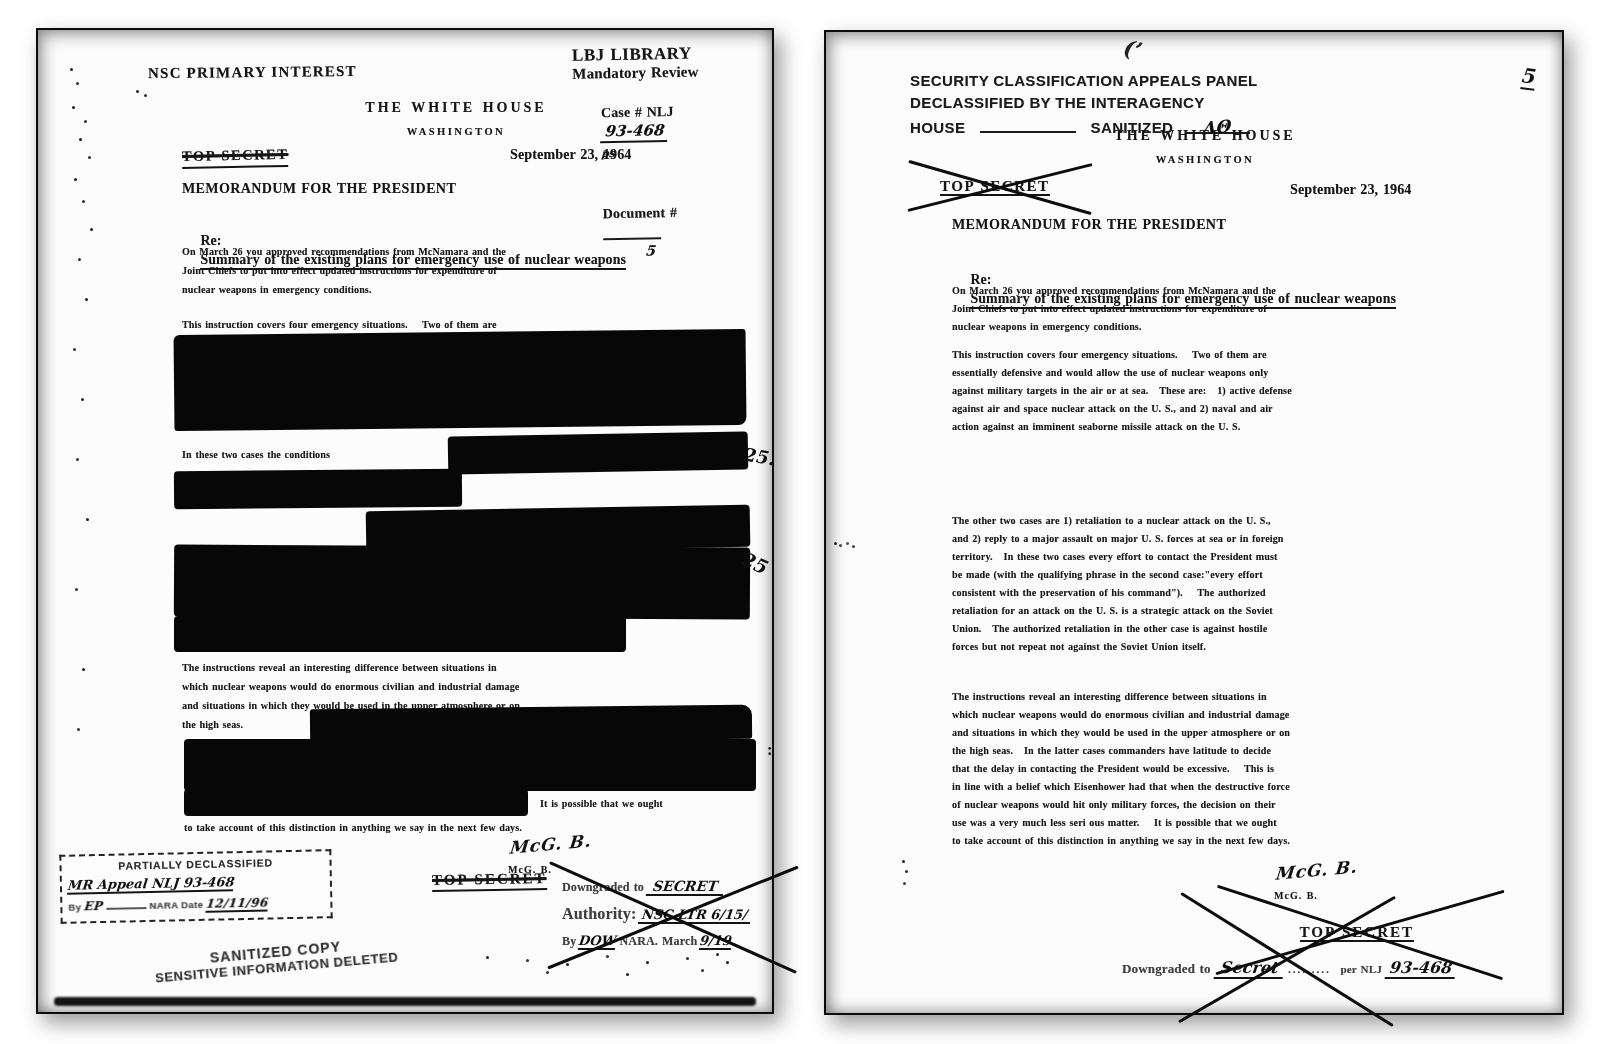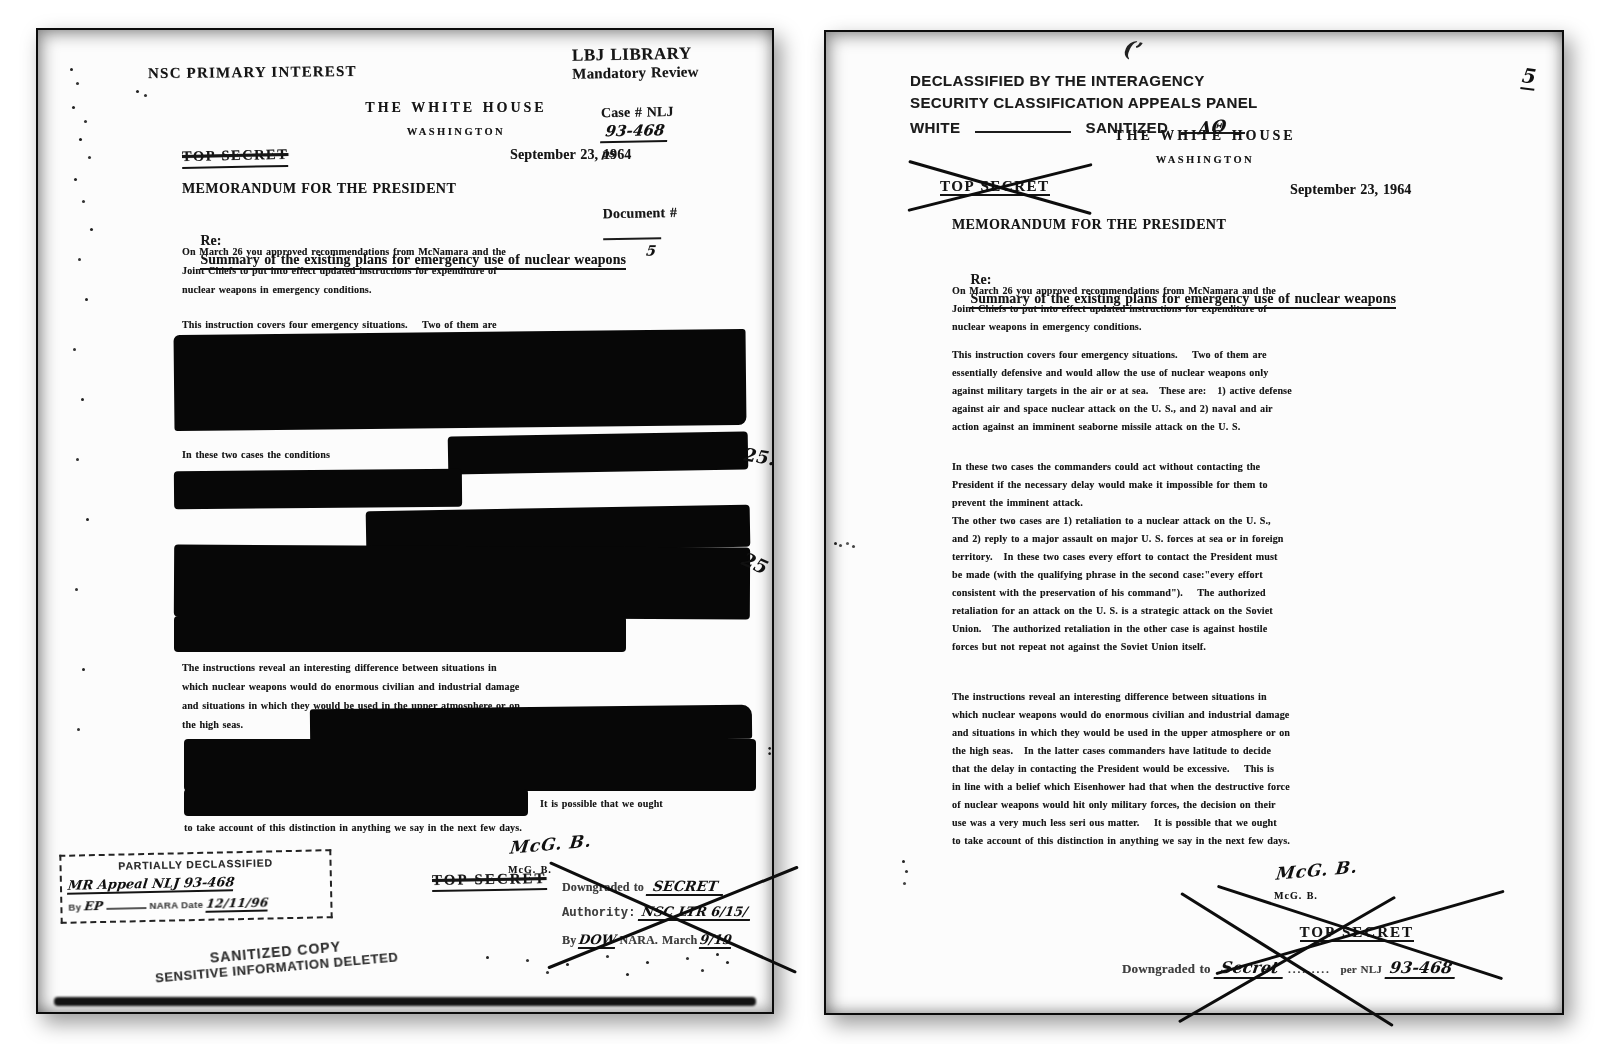"DECLASSIFIED BY THE INTERAGENCY" div { order: before "SECURITY CLASSIFICATION APPEALS PANEL" -> after "SECURITY CLASSIFICATION APPEALS PANEL" }
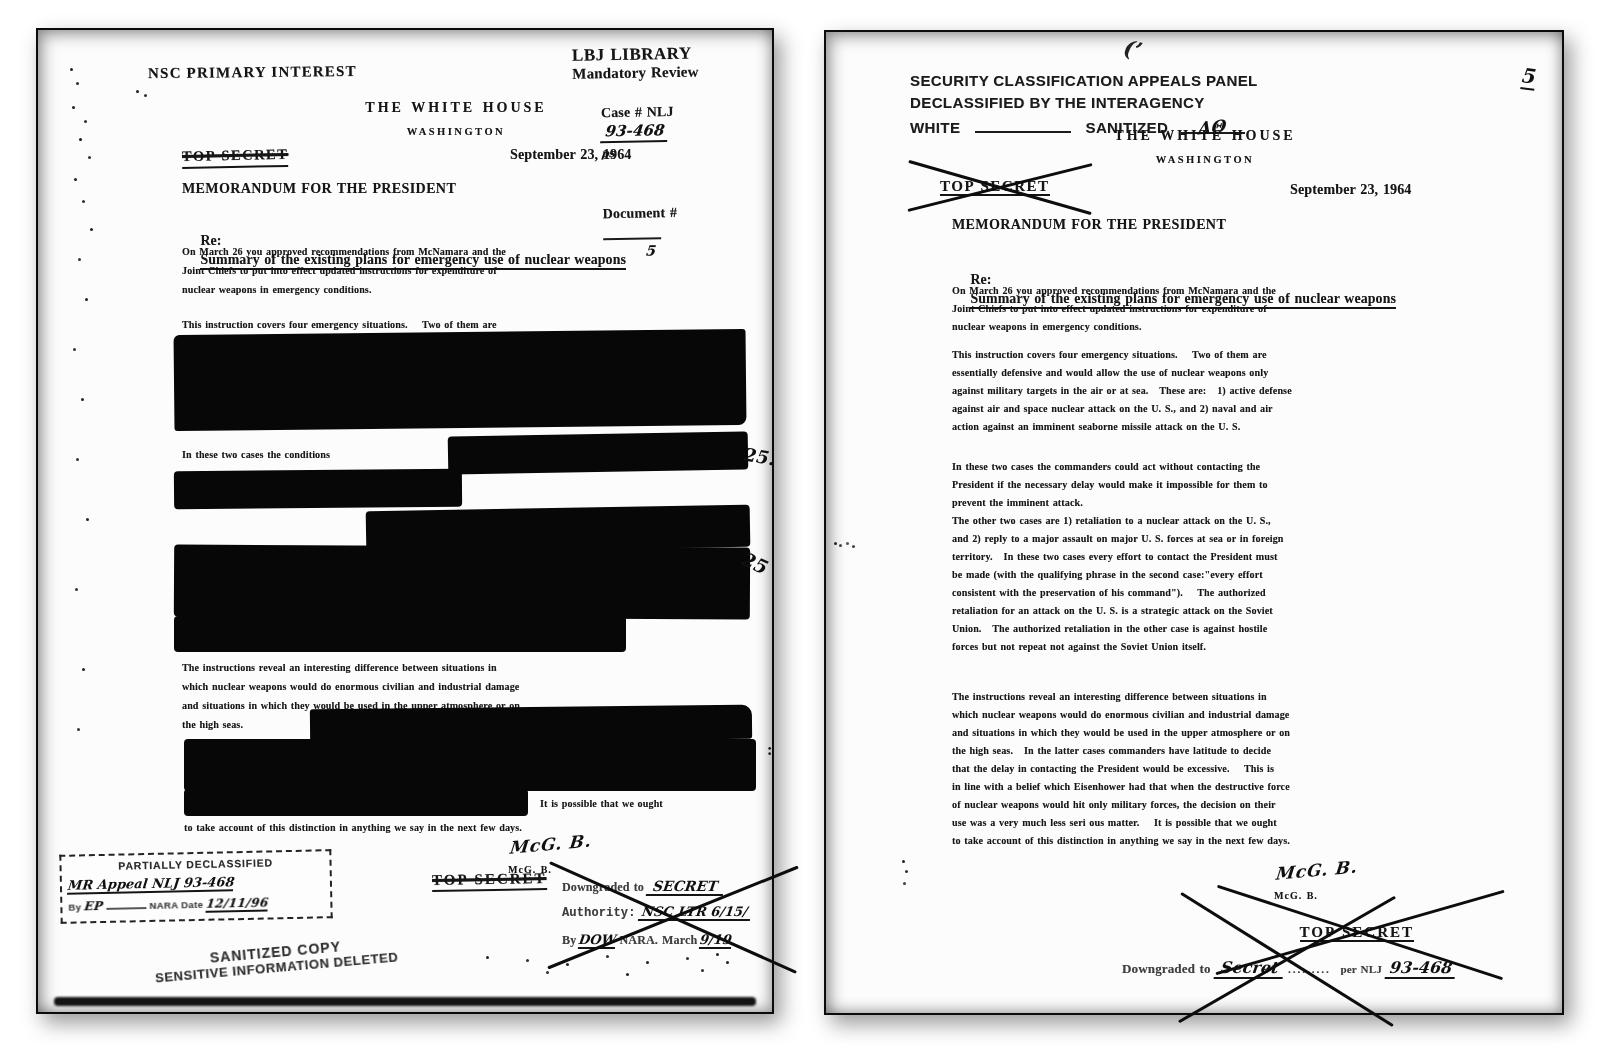"WHITE" span { text: WHITE -> HOUSE }
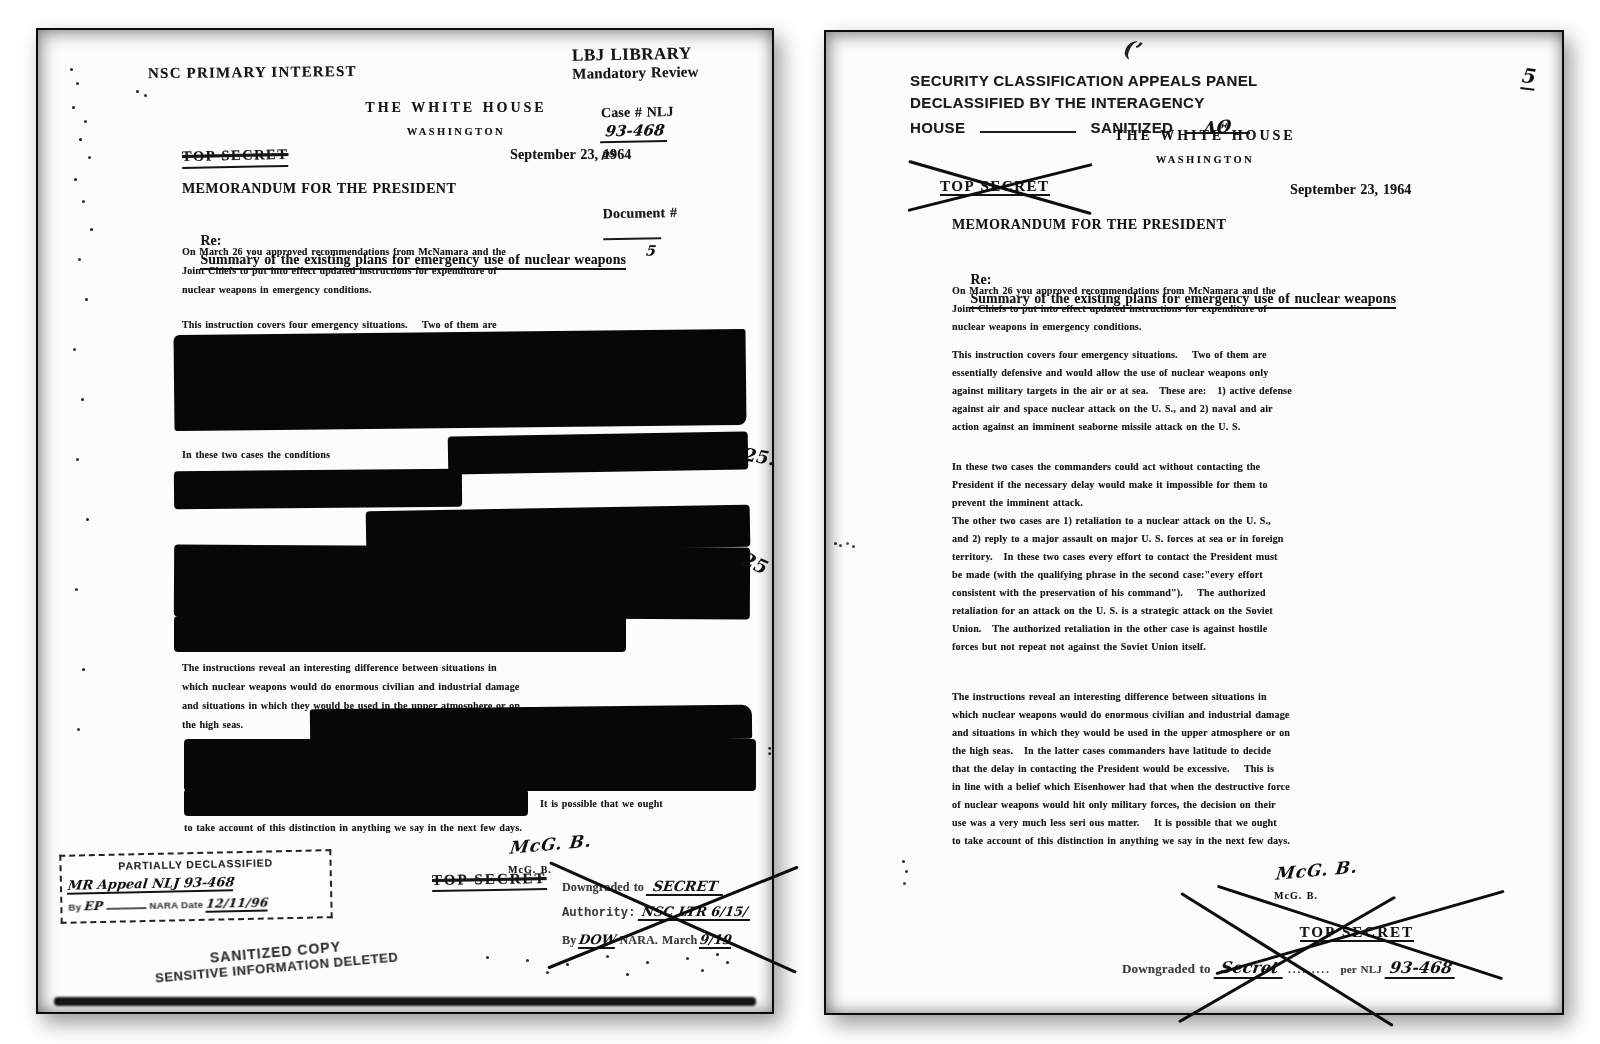"In these two cases the commanders" div.abs { html: <div>In these two cases the commanders could act without contacting the President if the necessary delay would make it impossible for them to prevent the imminent attack.</div> -> none }
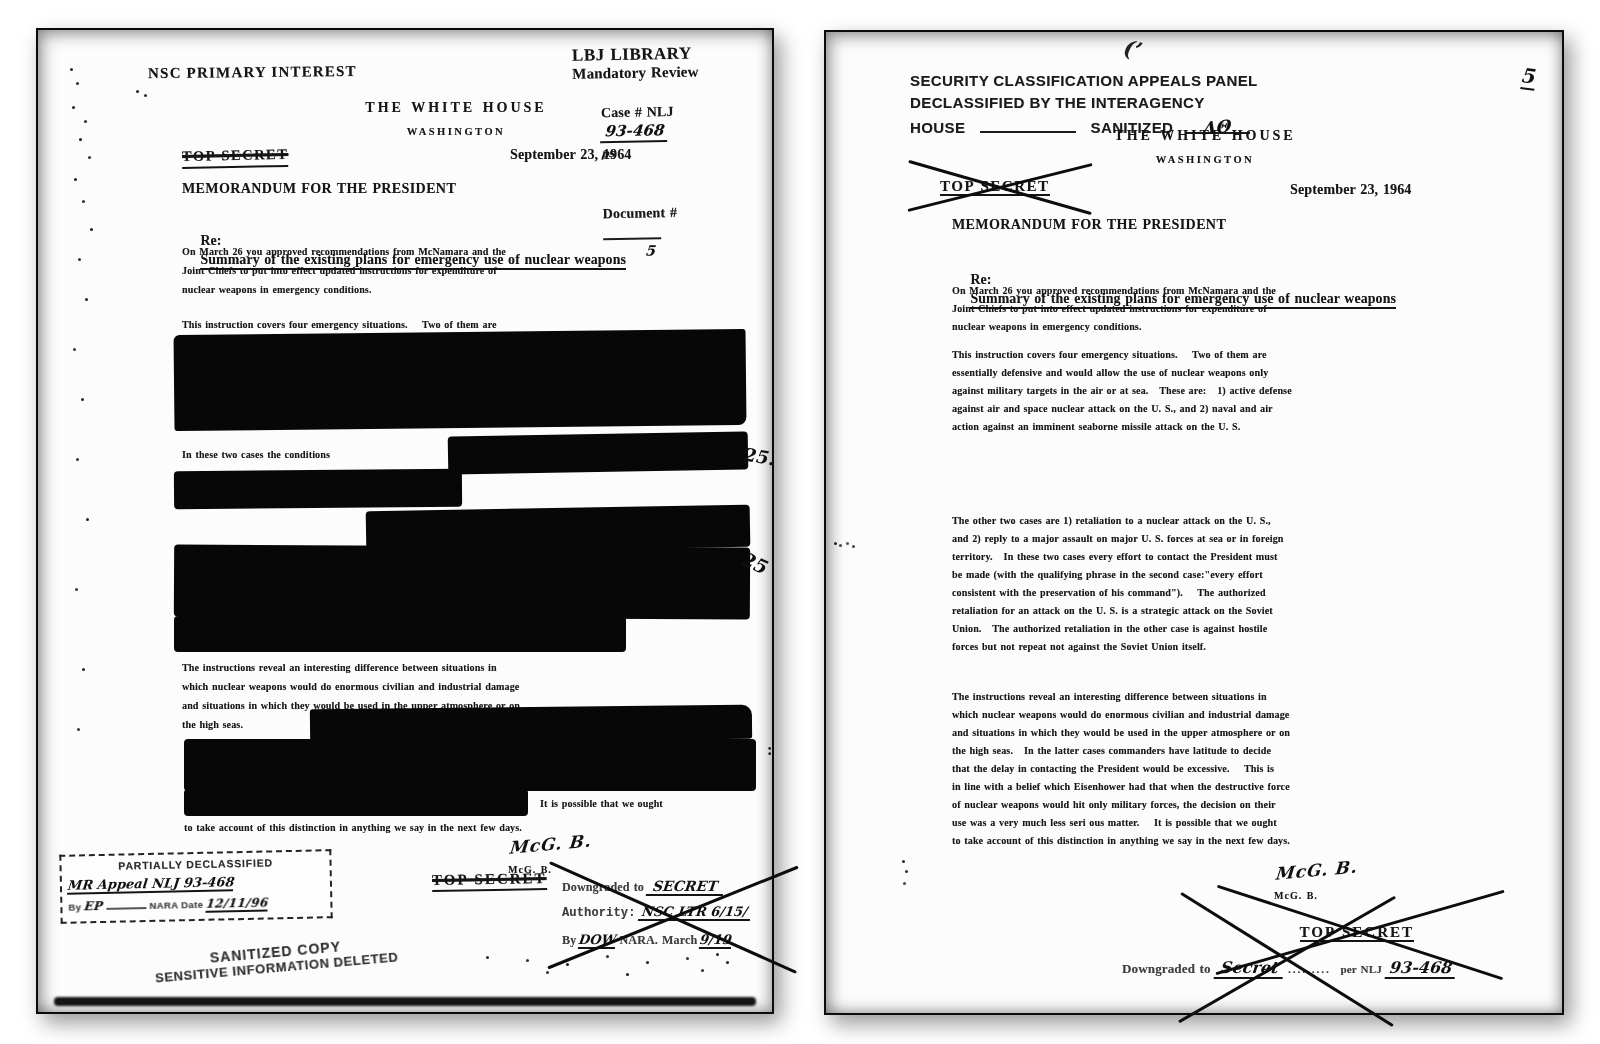"Authority:" span.tw { font-family: Liberation Mono, monospace -> none; font-size: 12px -> 16px }
